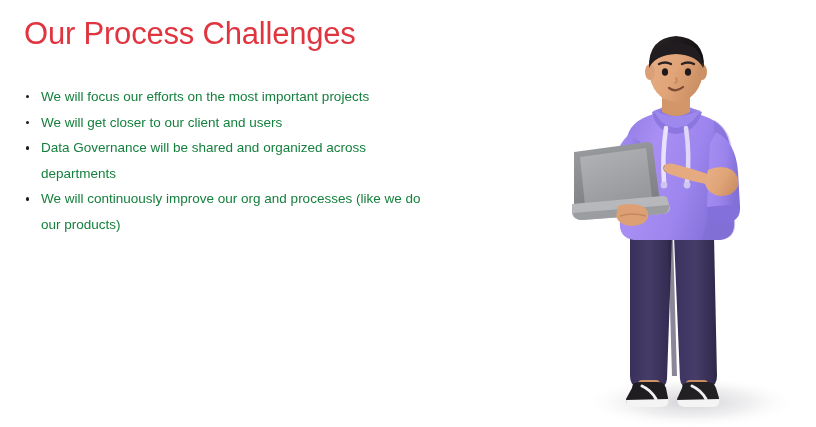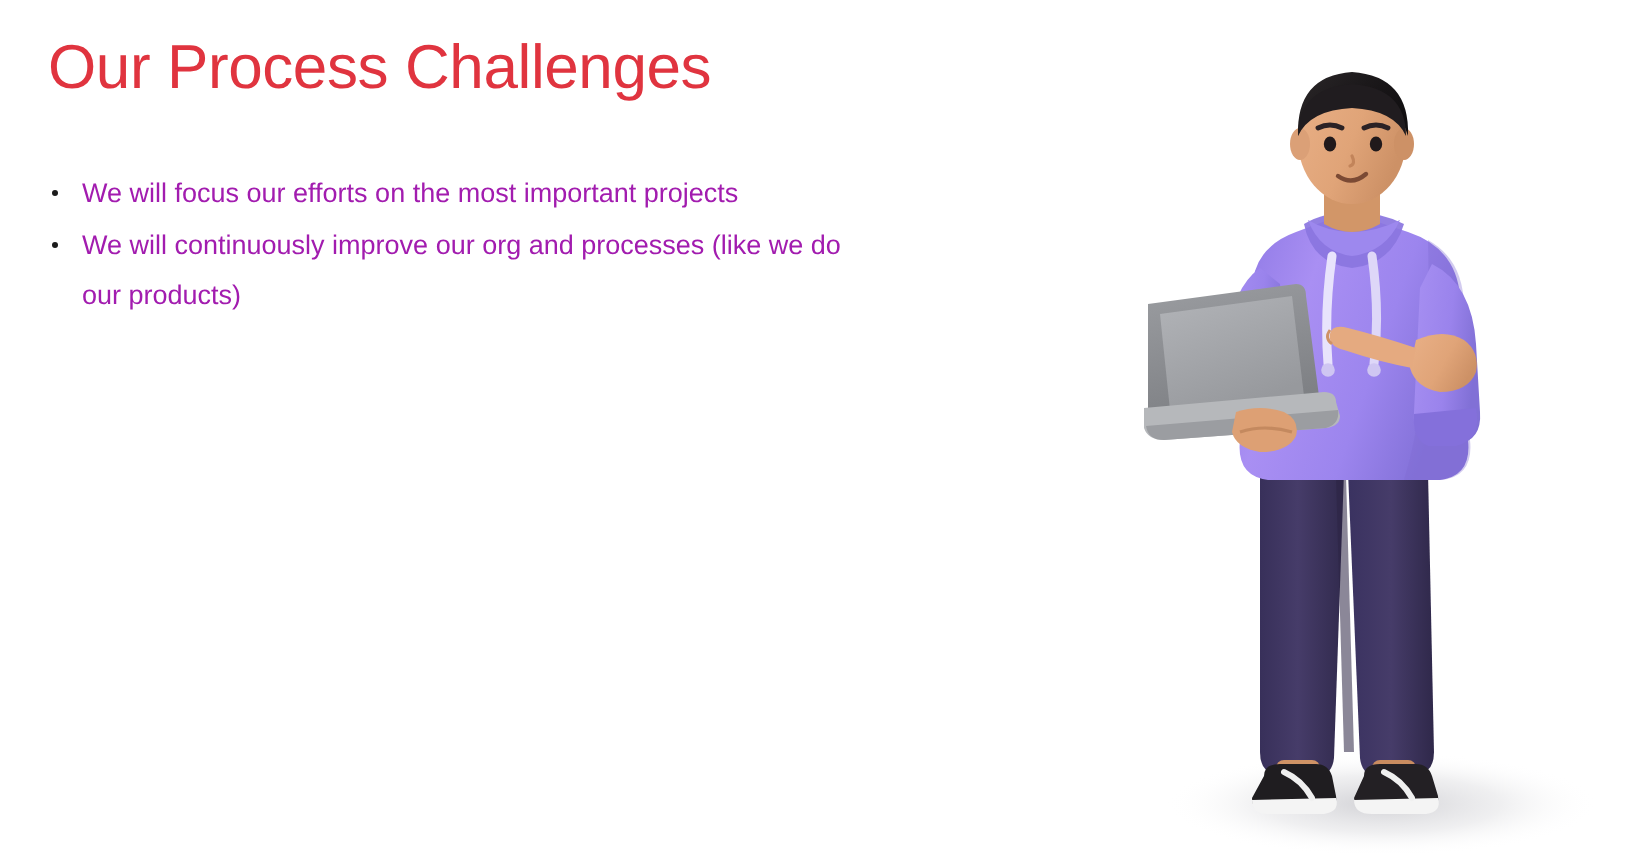"We will focus our efforts" .bullet-item { color: #a21caf -> #15803d }
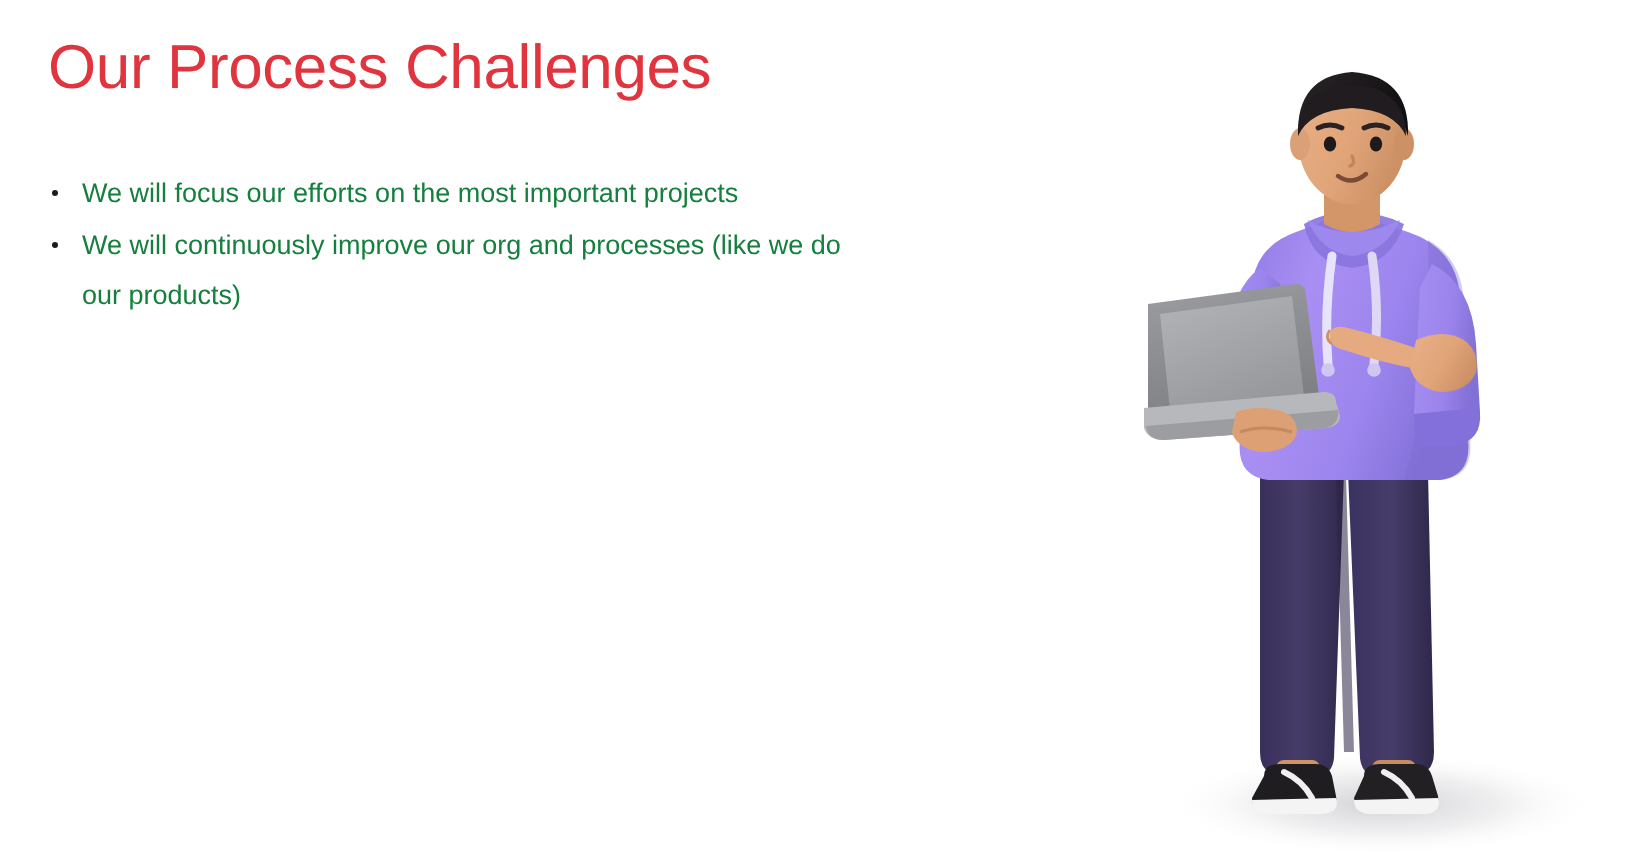"We will get closer to" li.bullet-item { html: none -> <li>We will get closer to our client and users</li> }
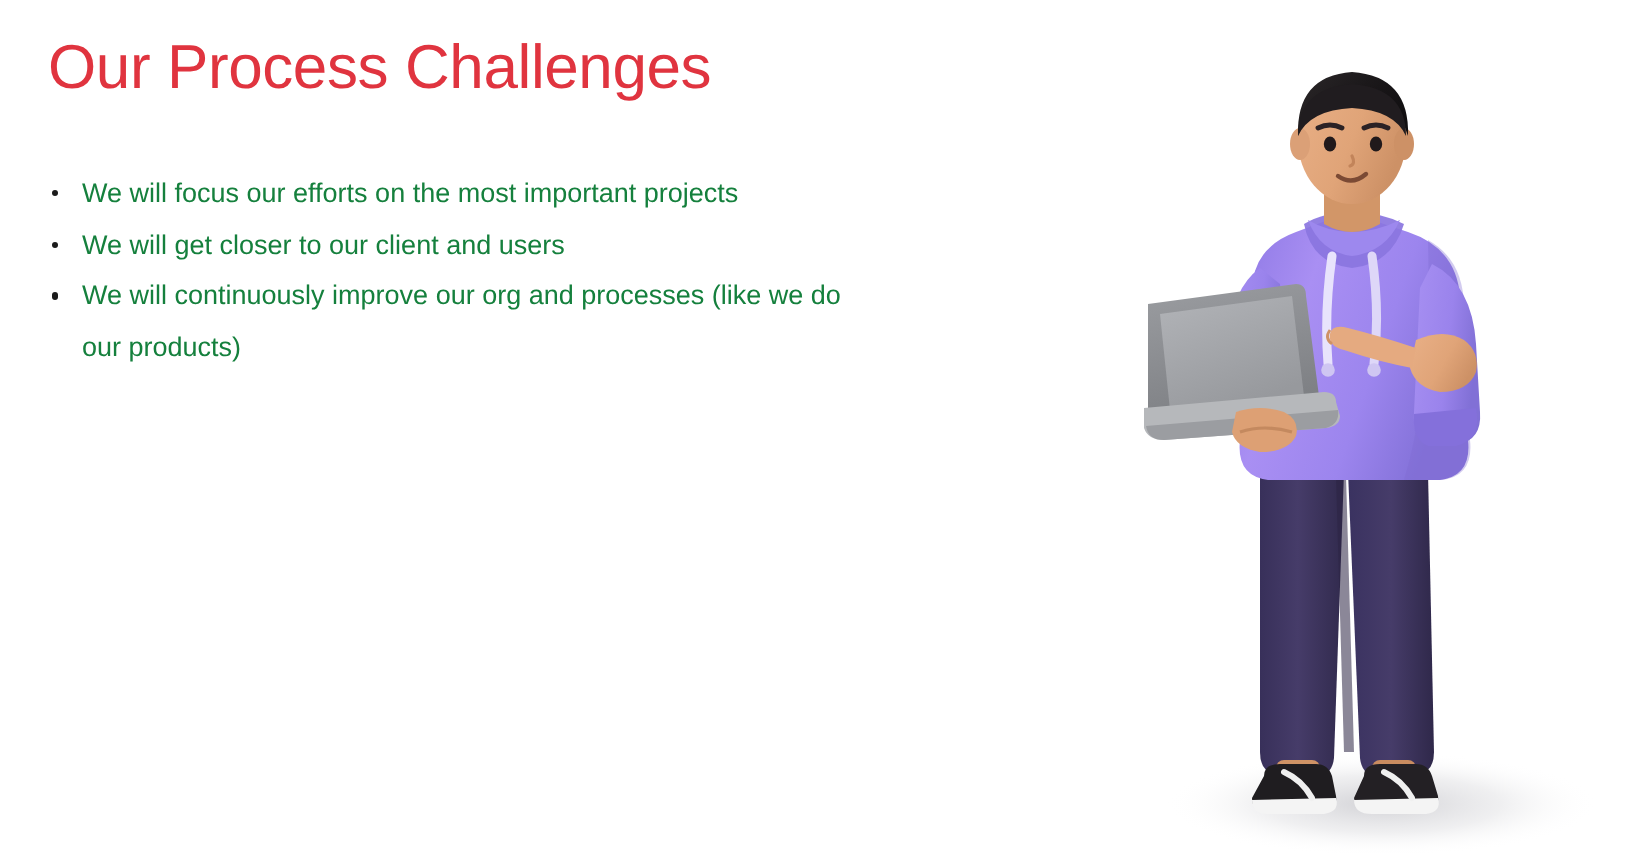"Data Governance will be shared" li.bullet-item { html: none -> <li>Data Governance will be shared and organized across departments</li> }
